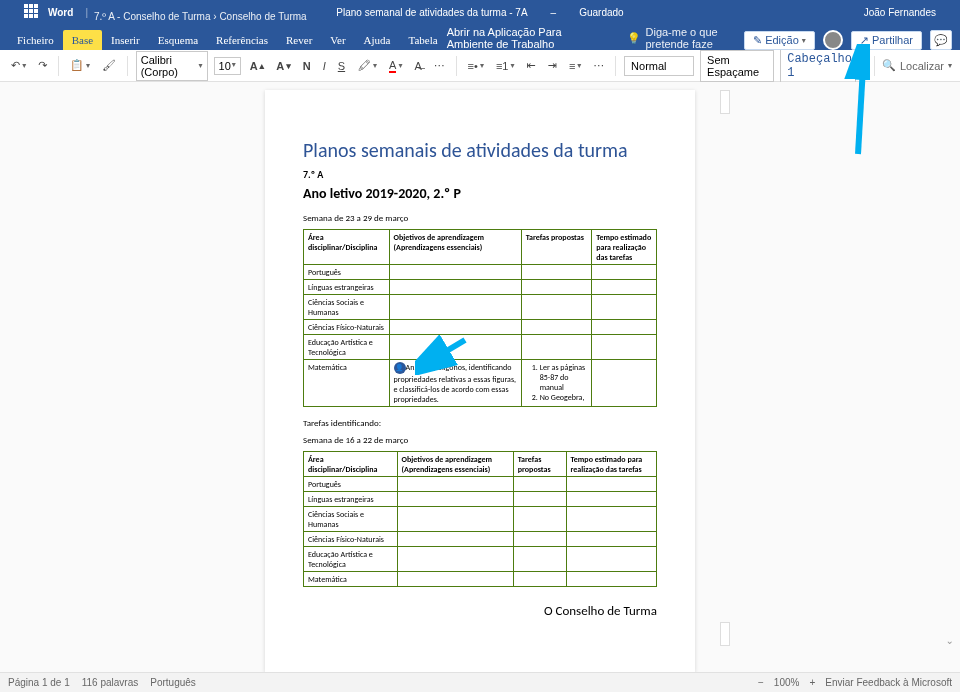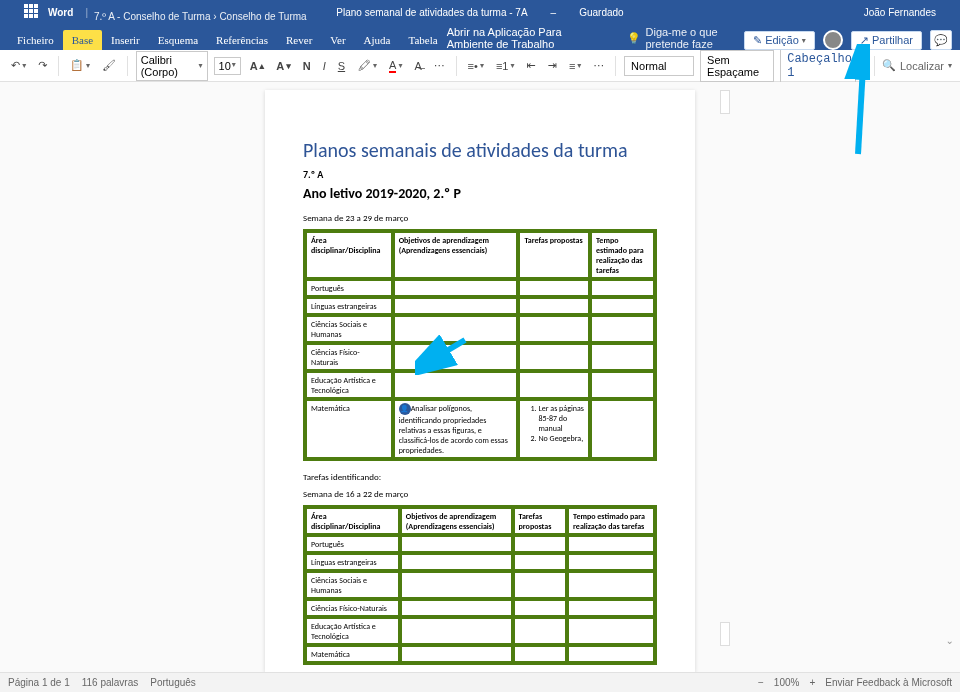"Área disciplinar/Disciplina" .doc-table th, .doc-table td { border: 4px solid #4d7c0f -> 1px solid #4d7c0f }
